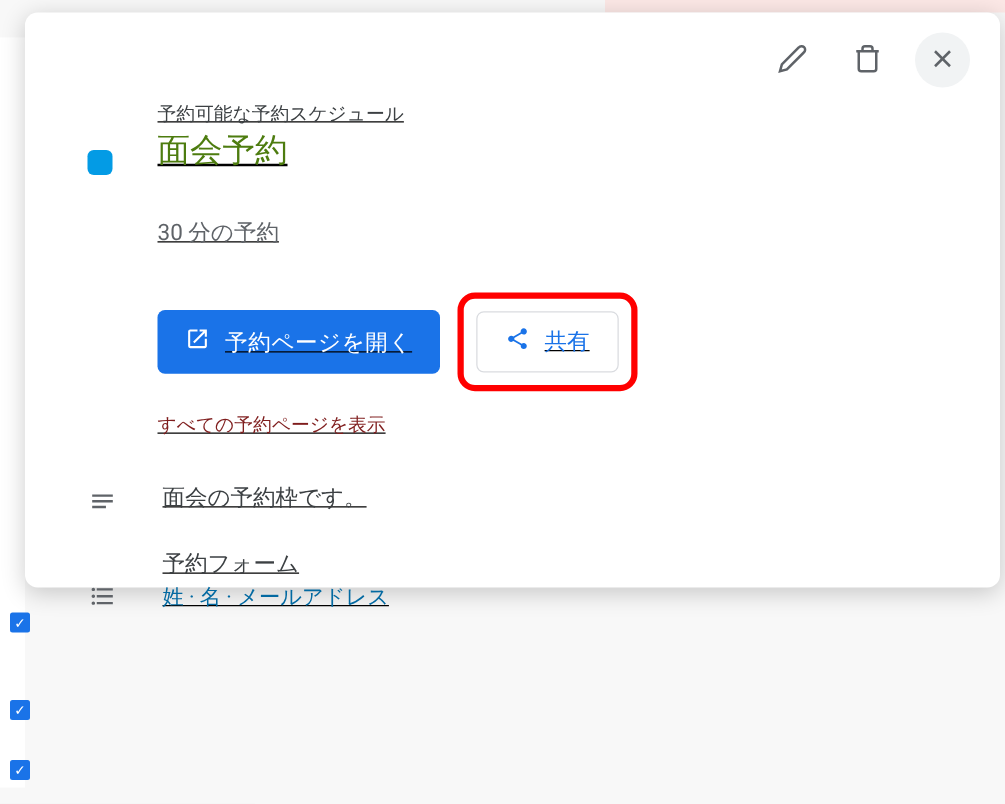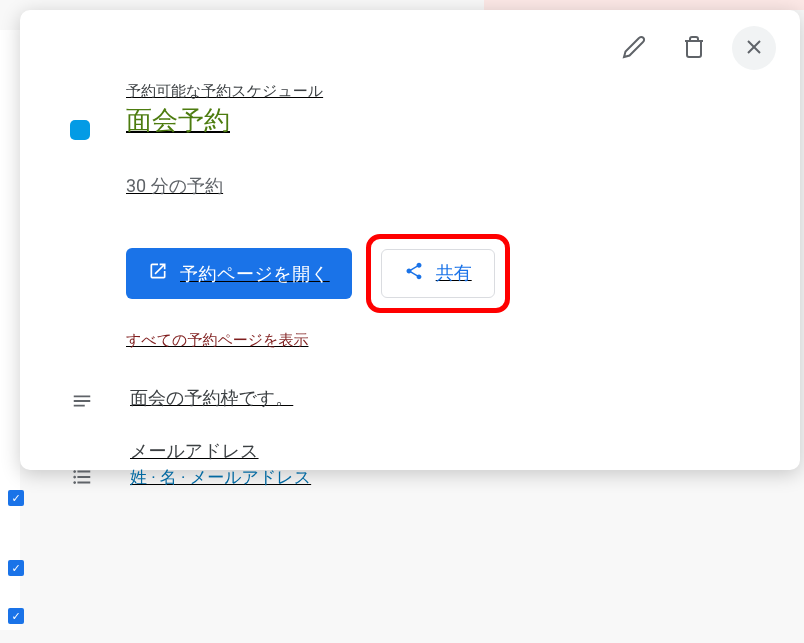"メールアドレス" div.detail-primary { text: メールアドレス -> 予約フォーム }
